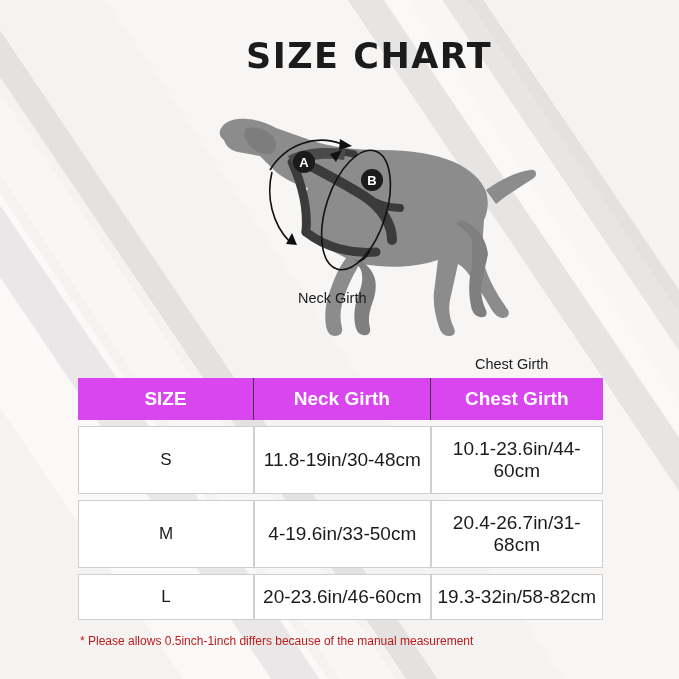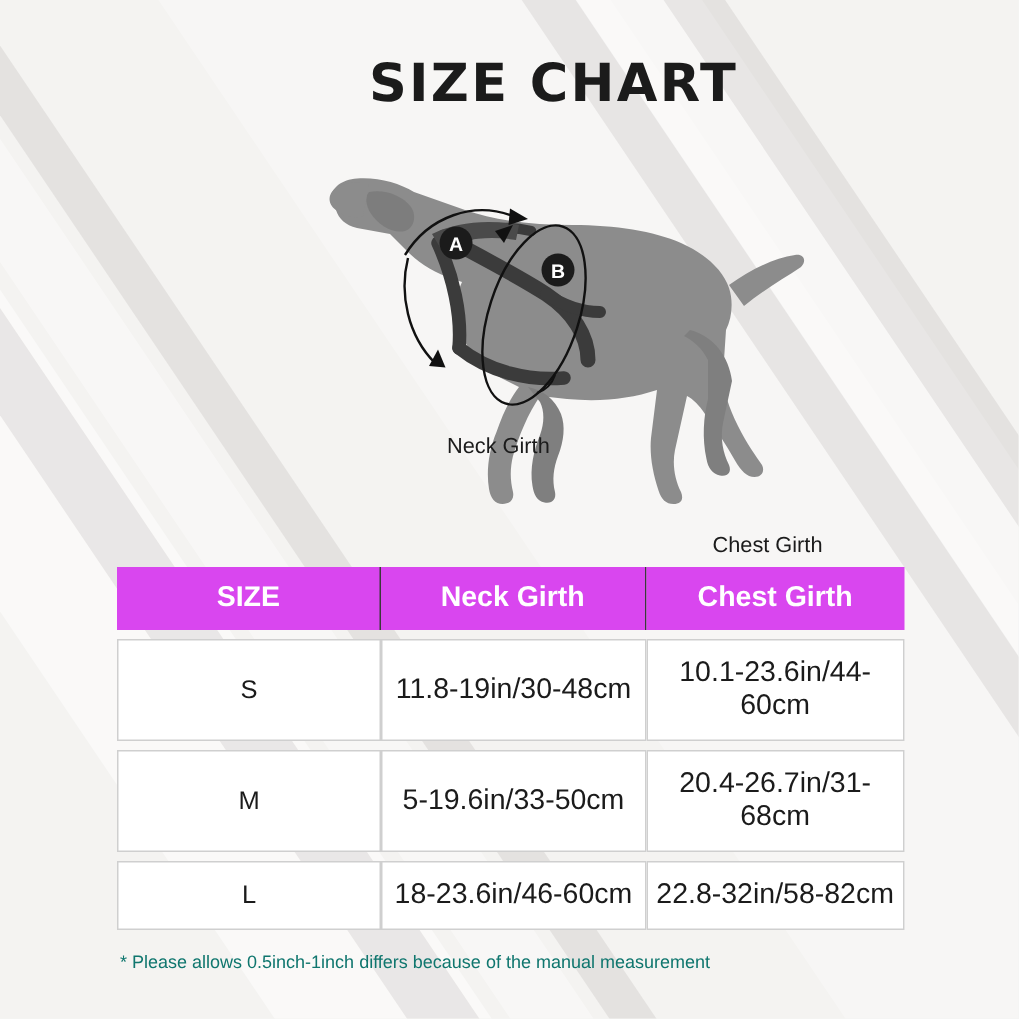"5-19.6in/33-50cm" td { text: 5-19.6in/33-50cm -> 4-19.6in/33-50cm }
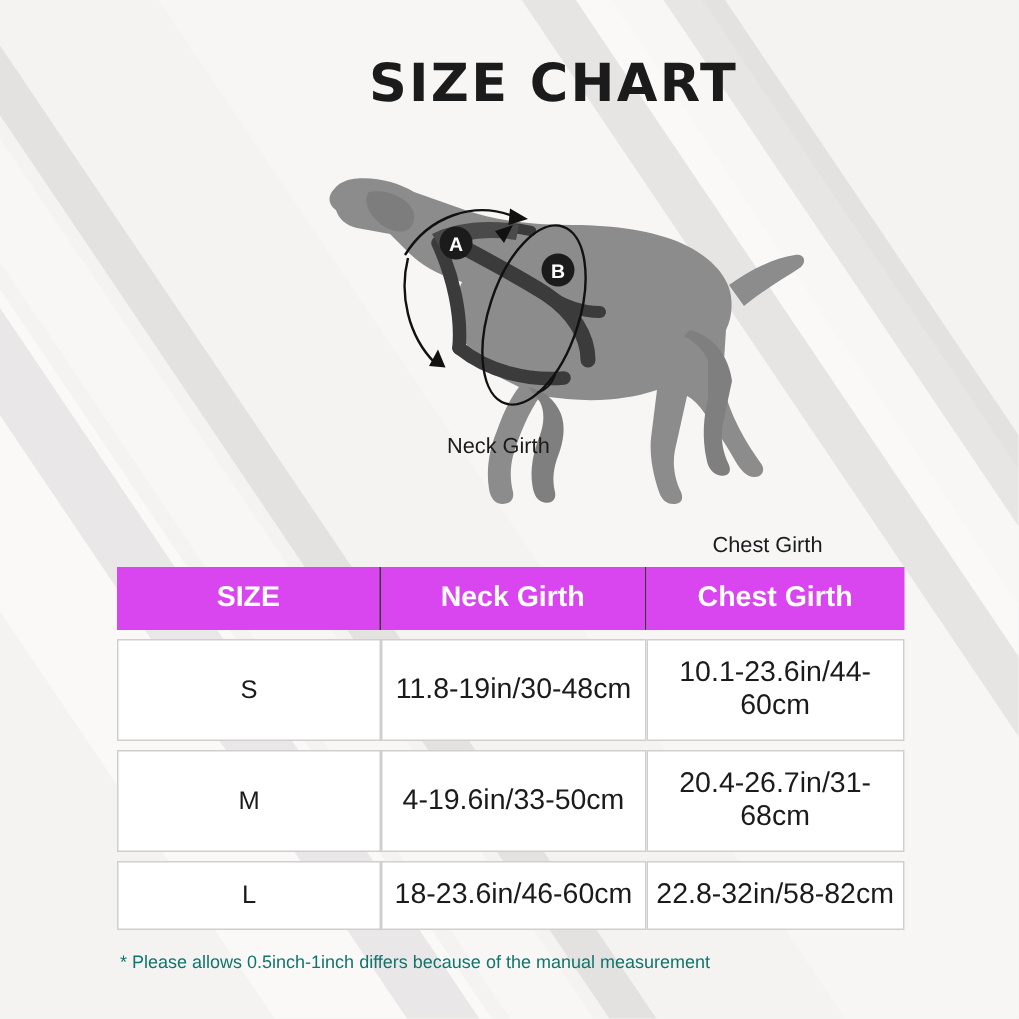"18-23.6in/46-60cm" td { text: 18-23.6in/46-60cm -> 20-23.6in/46-60cm }
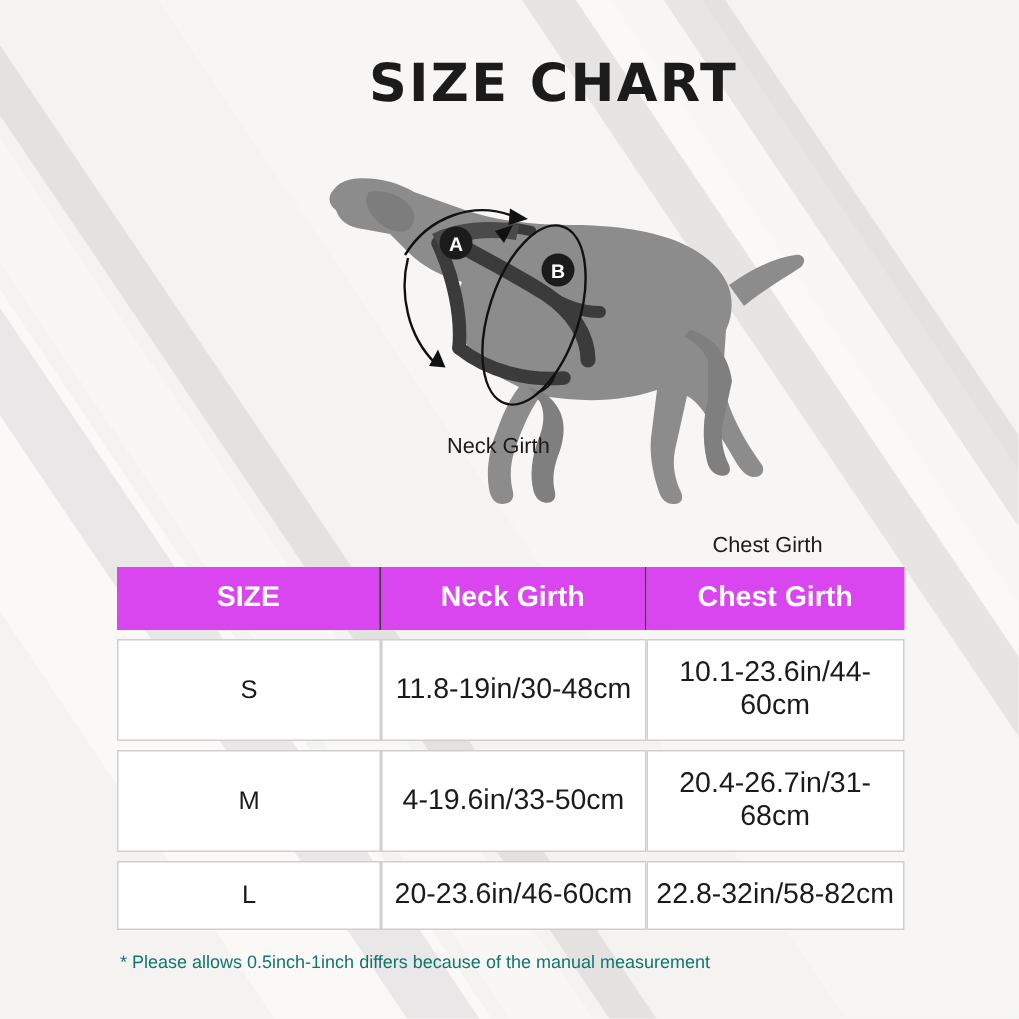"22.8-32in/58-82cm" td { text: 22.8-32in/58-82cm -> 19.3-32in/58-82cm }
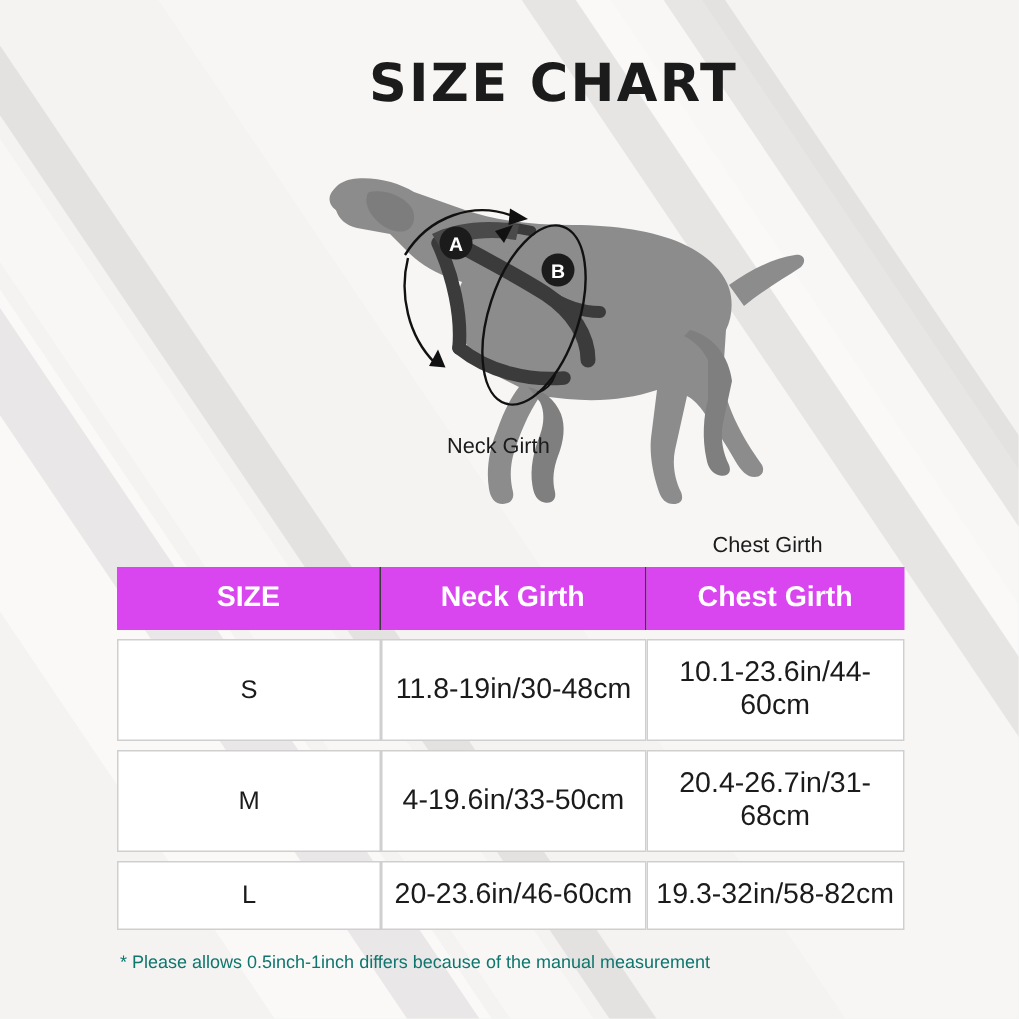"* Please allows 0.5inch-1inch differs" .footnote { color: #0f766e -> #b91c1c }
